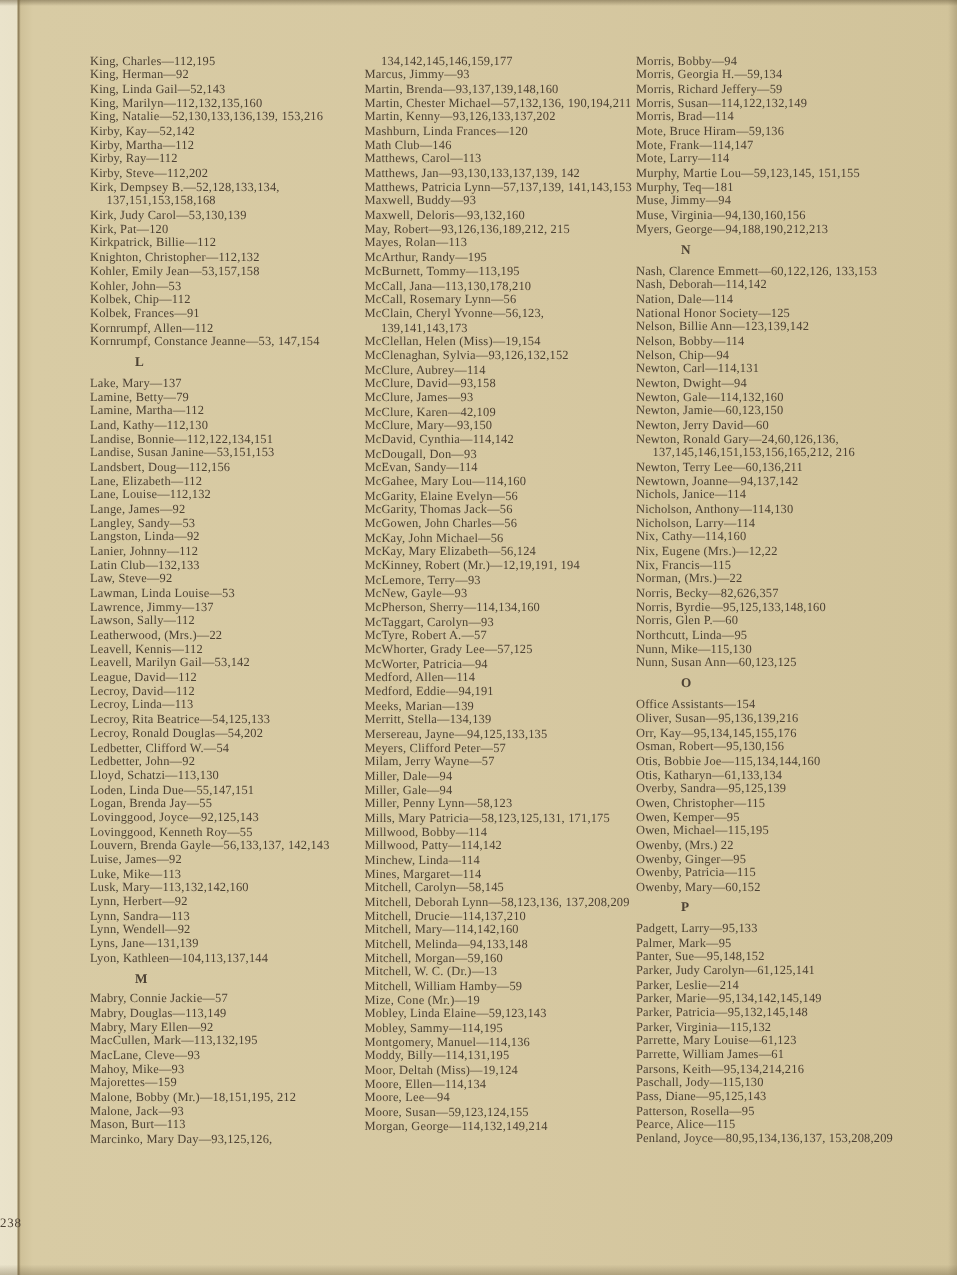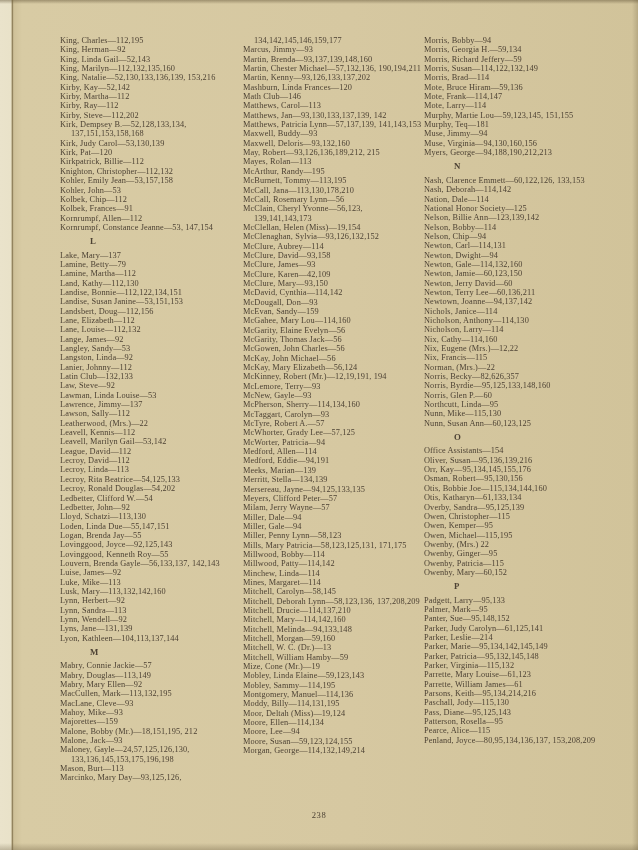"Newton, Ronald Gary—24,60,126,136," div.entry { html: none -> <div>Newton, Ronald Gary—24,60,126,136, 137,145,146,151,153,156,165,212, 216</div> }
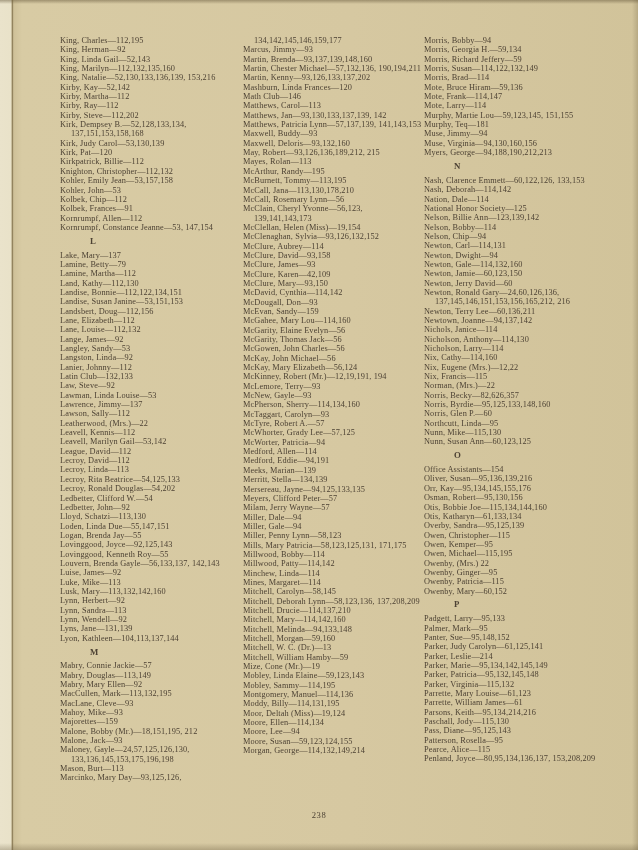"McEvan, Sandy—159" div.entry { text: 159 -> 114 }
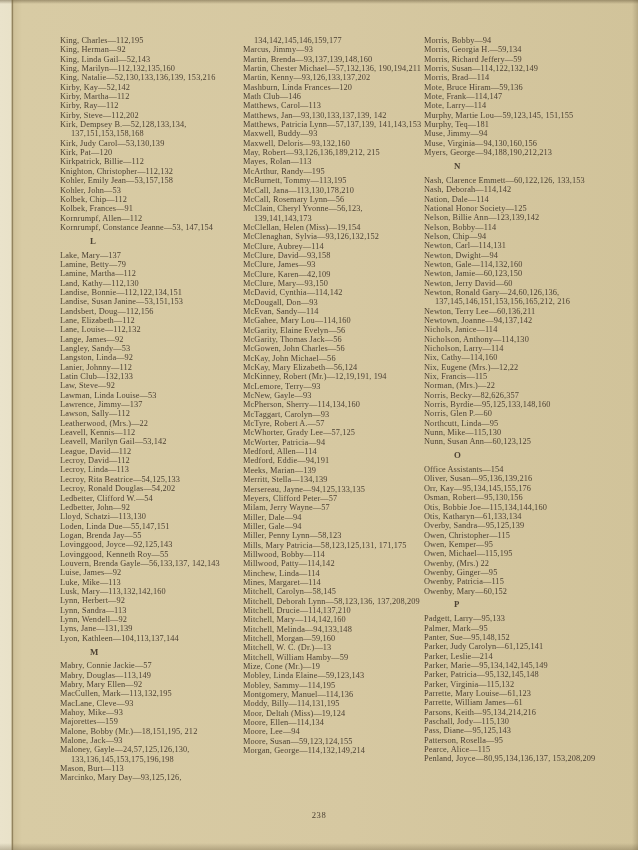"Maloney, Gayle—24,57,125,126,130," div.entry { html: <div>Maloney, Gayle—24,57,125,126,130, 133,136,145,153,175,196,198</div> -> none }
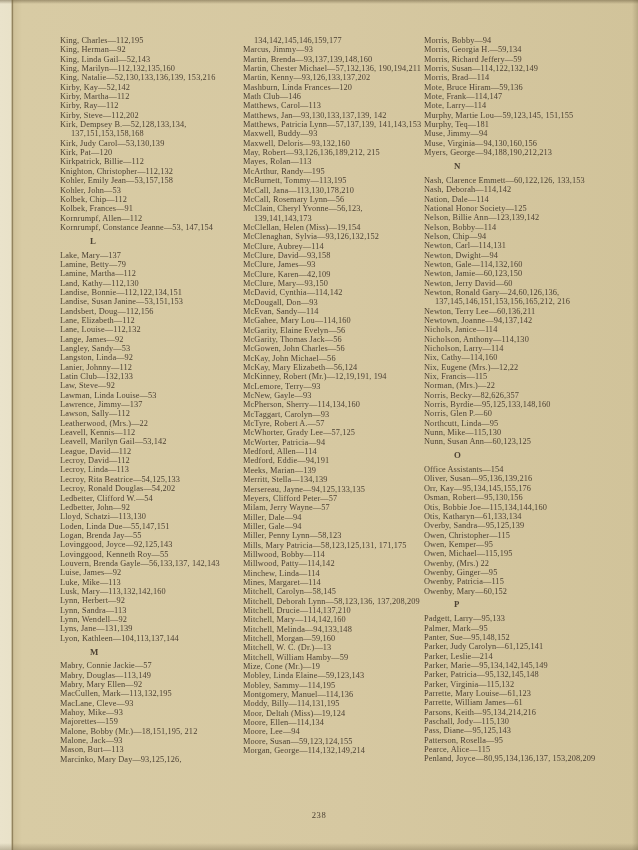"238" .page-number { text-align: center -> left }
